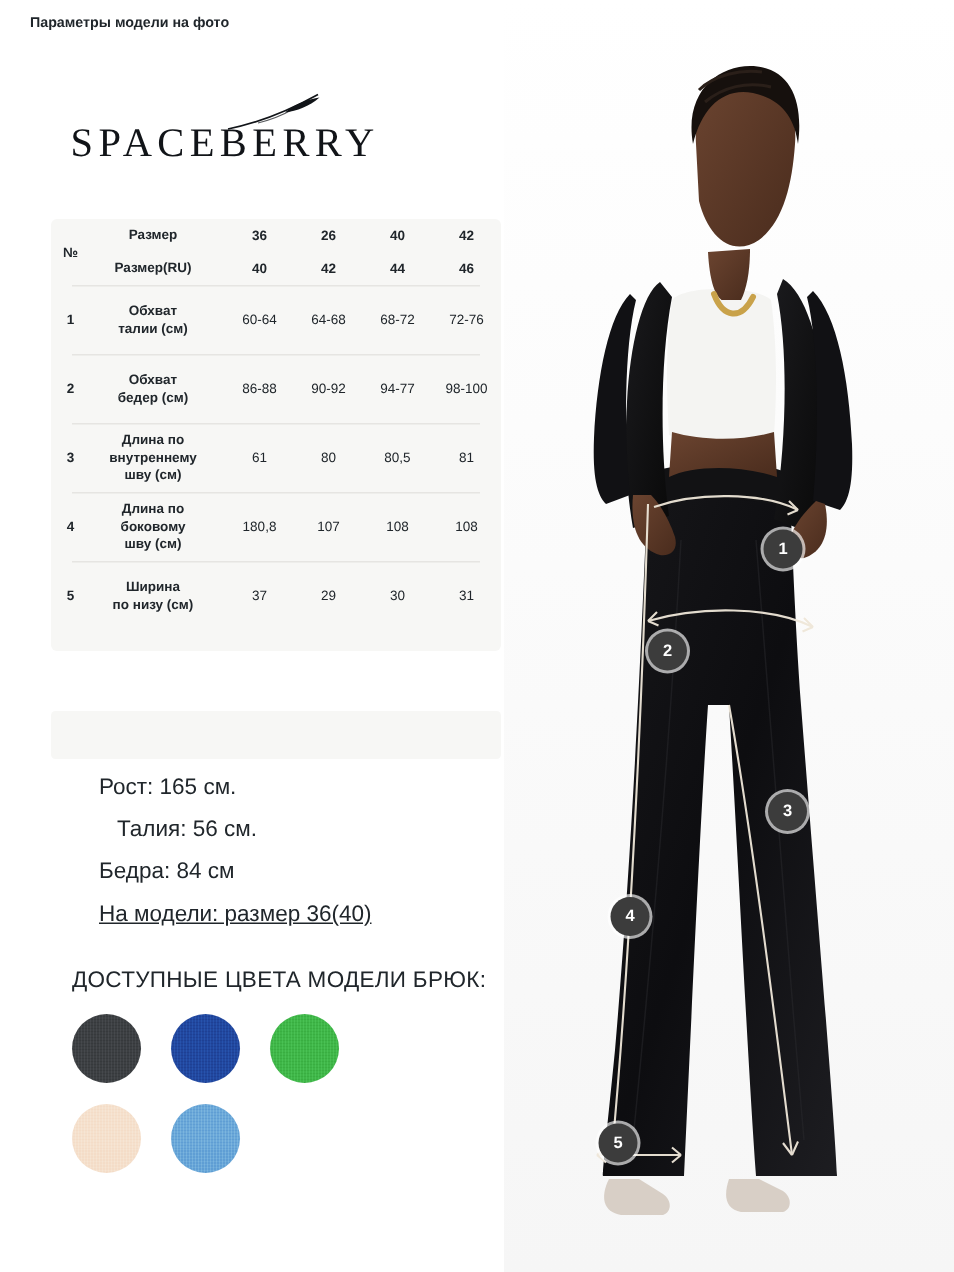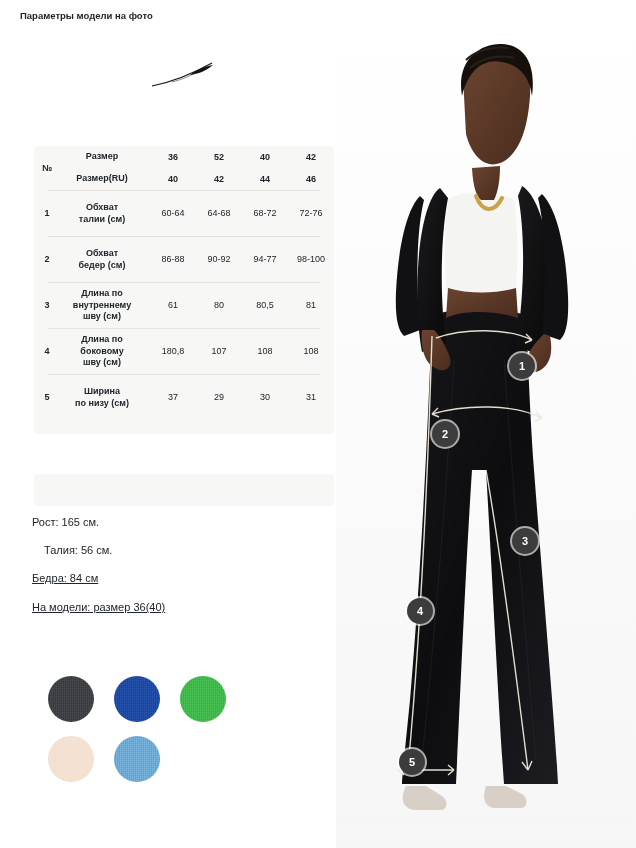"SPACEBERRY" div.logo-text { html: none -> <div>SPACEBERRY</div> }
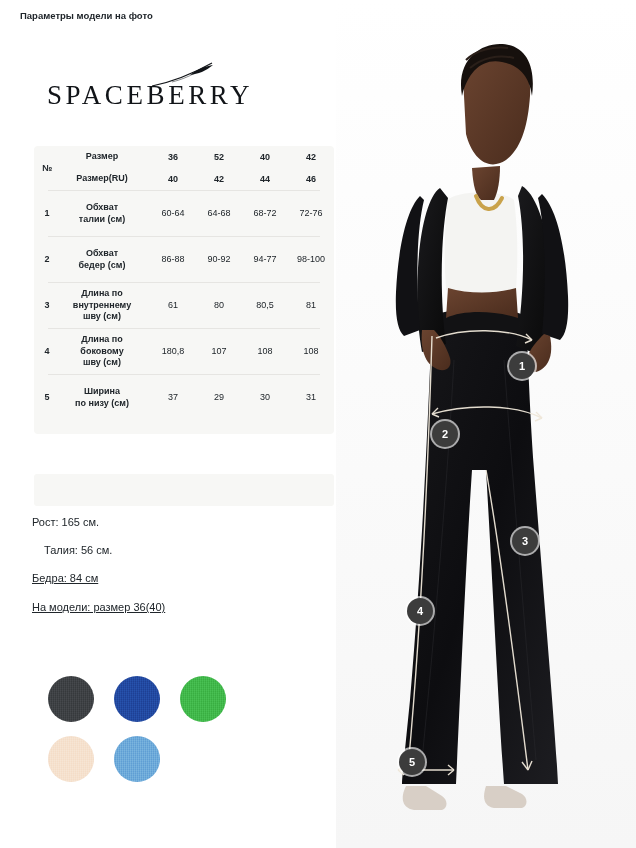"52" td.col-val { text: 52 -> 26 }
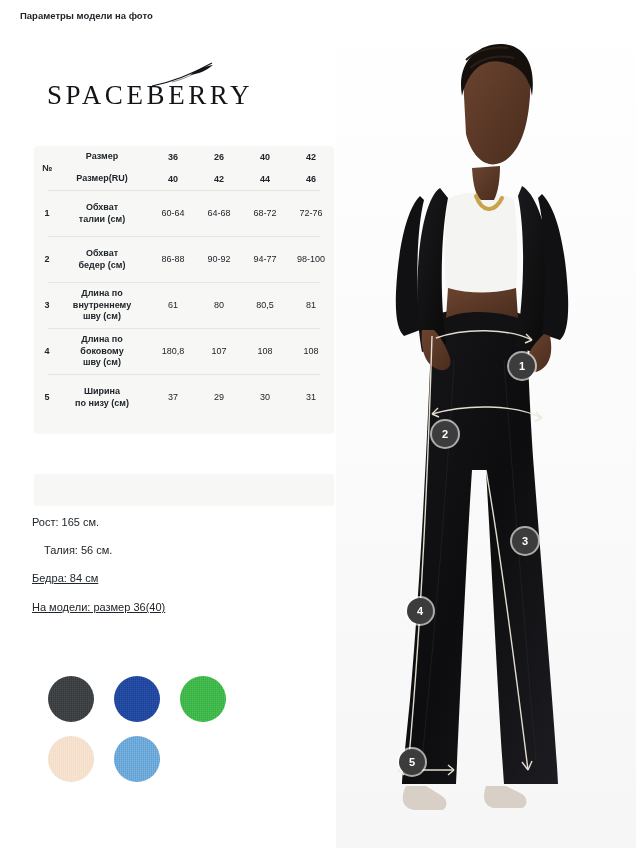"Рост: 165 см." .param-line { font-size: 11px -> 15px; left: 32px -> 66px }
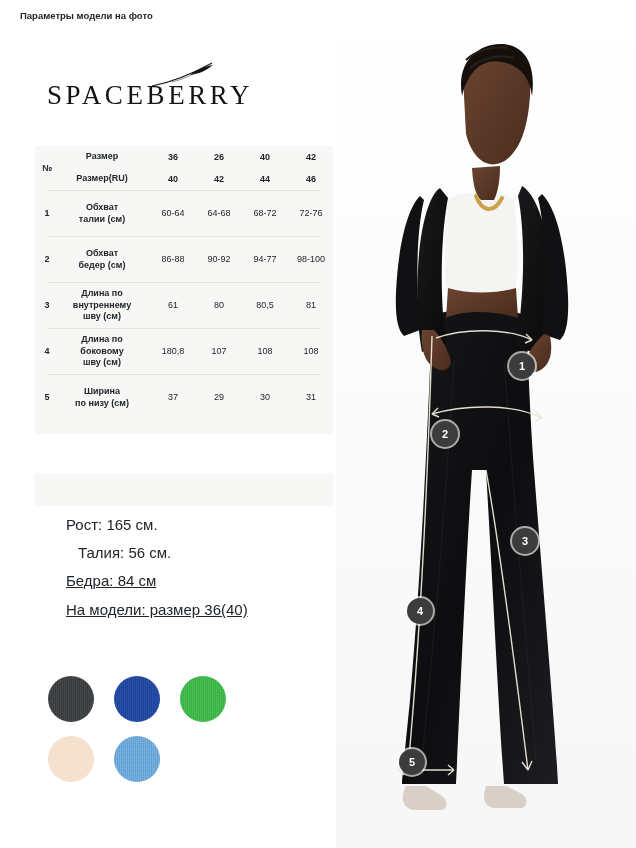"Бедра: 84 см" .pl3 { text-decoration: underline -> none }
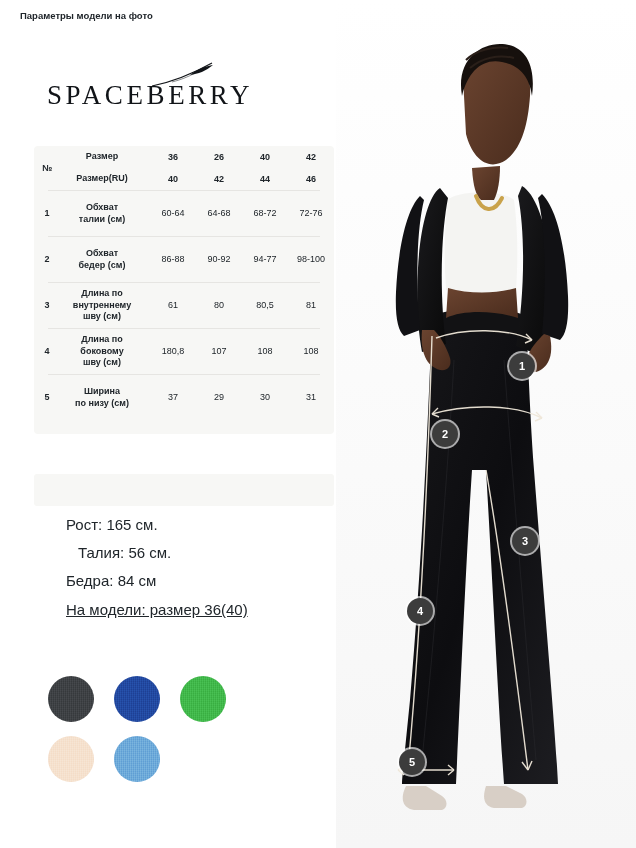"ДОСТУПНЫЕ ЦВЕТА МОДЕЛИ БРЮК:" div.colors-title { html: none -> <div>ДОСТУПНЫЕ ЦВЕТА МОДЕЛИ БРЮК:</div> }
